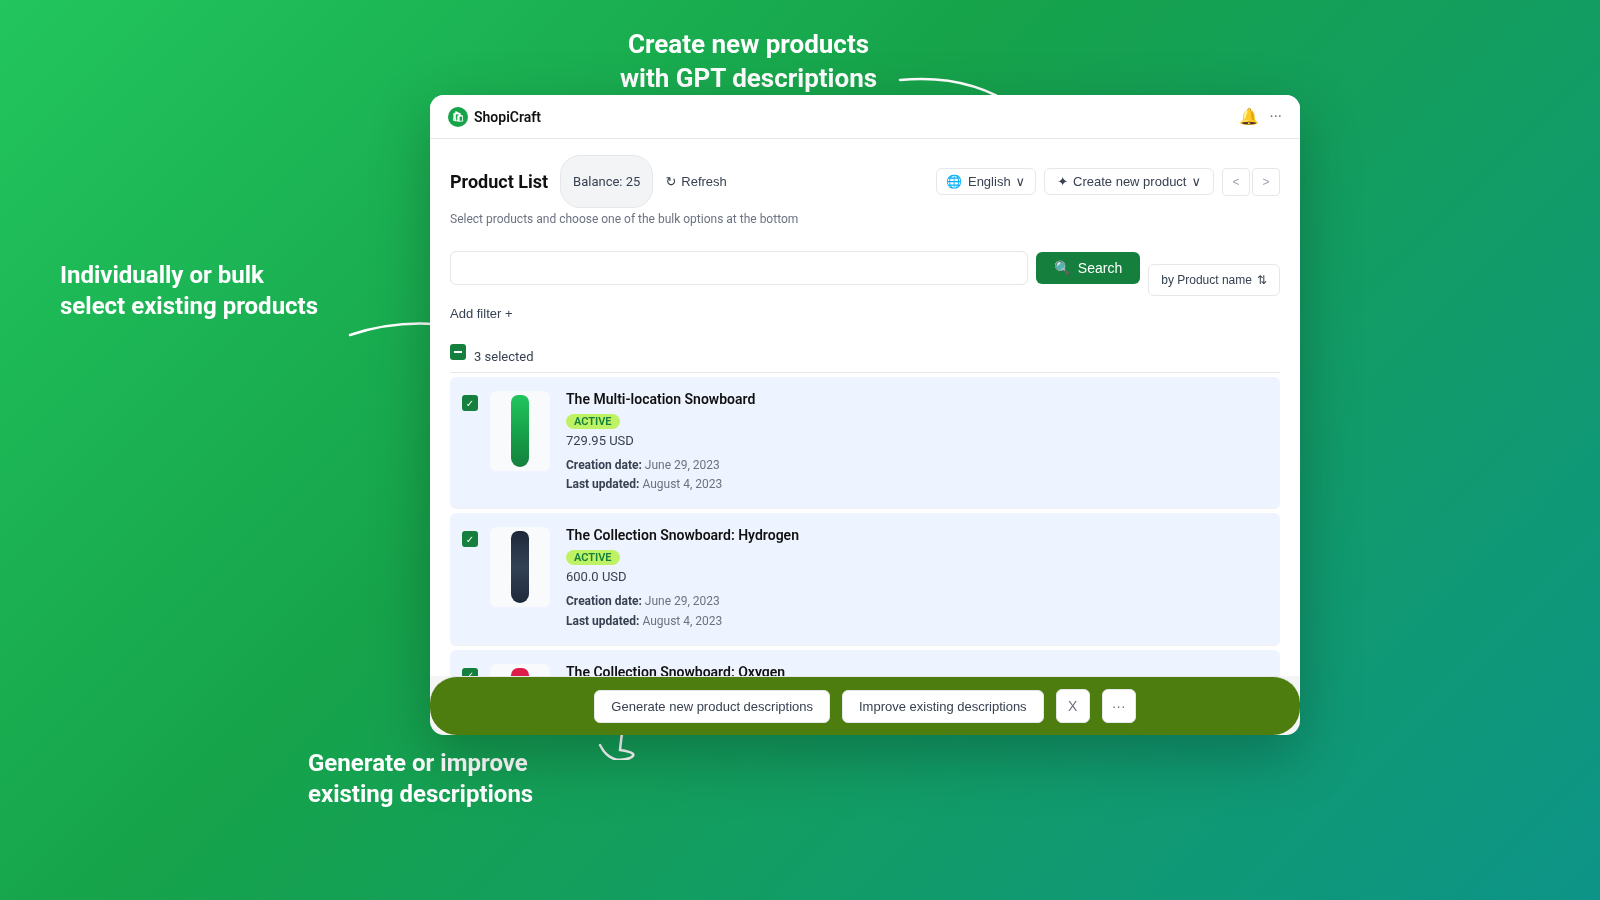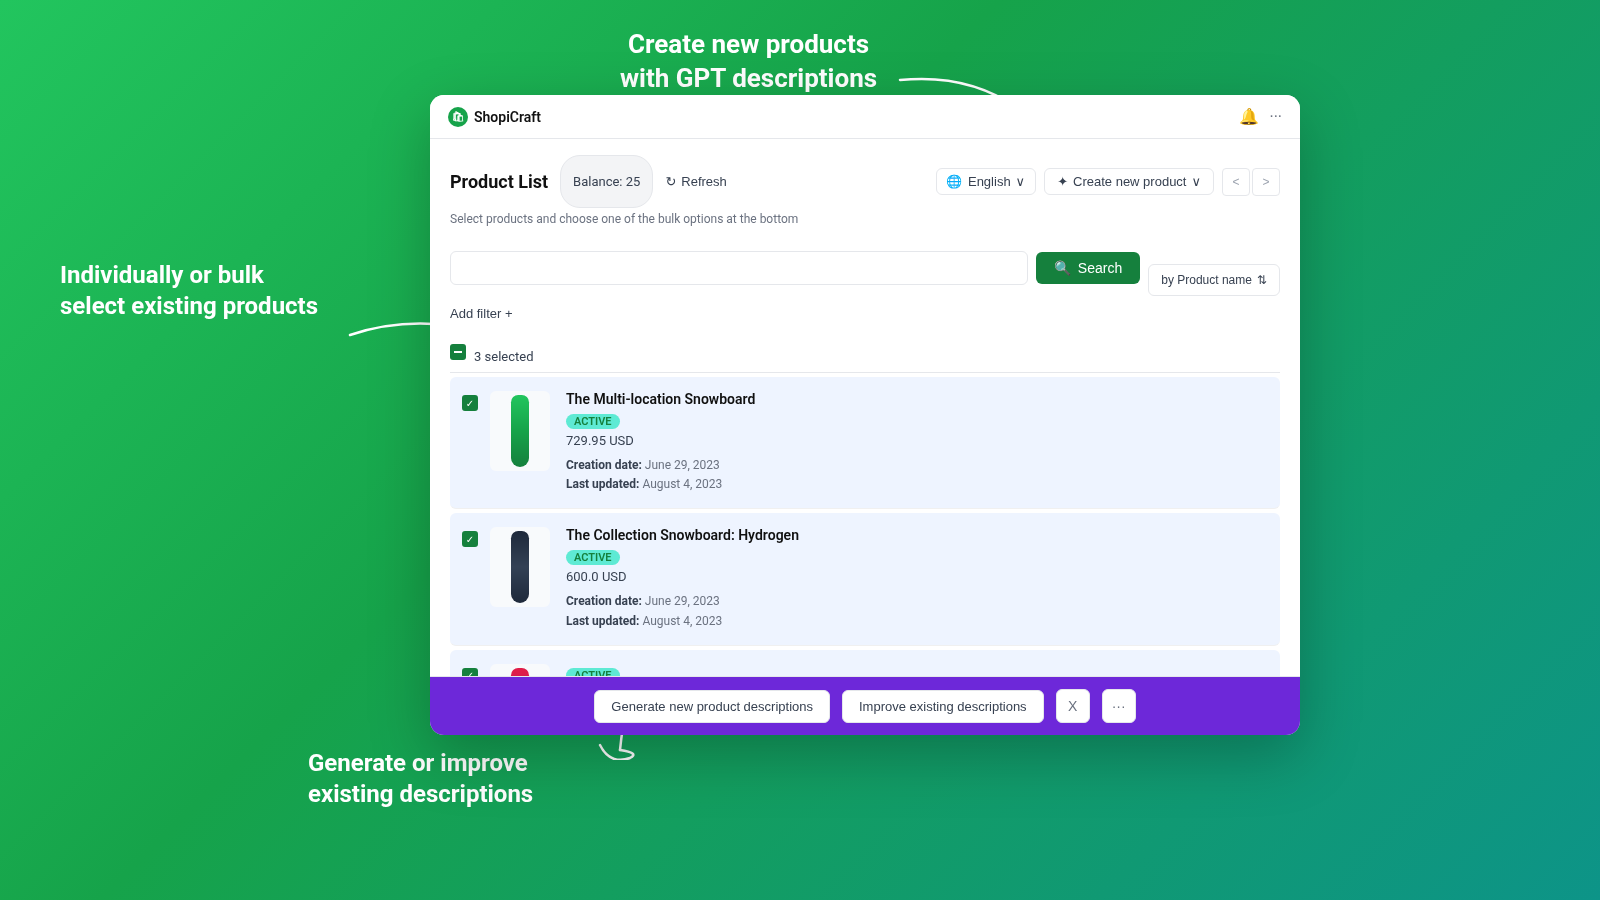"ACTIVE" .product-status { background: #5eead4 -> #bef264 }
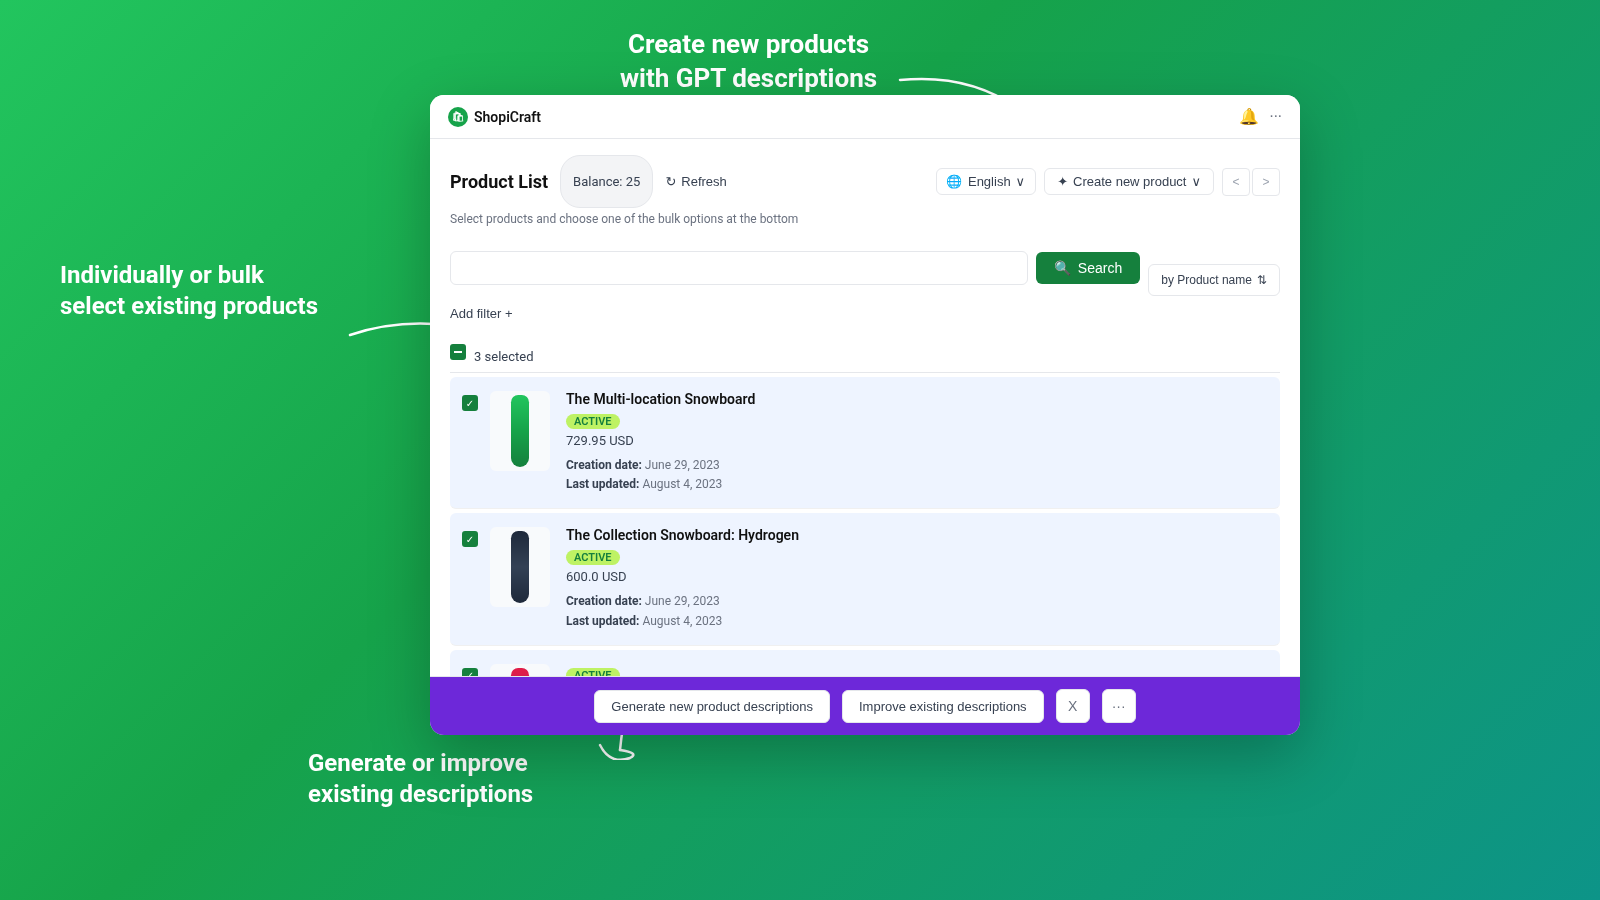"The Collection Snowboard: Oxygen" div.product-name { html: none -> <div>The Collection Snowboard: Oxygen</div> }
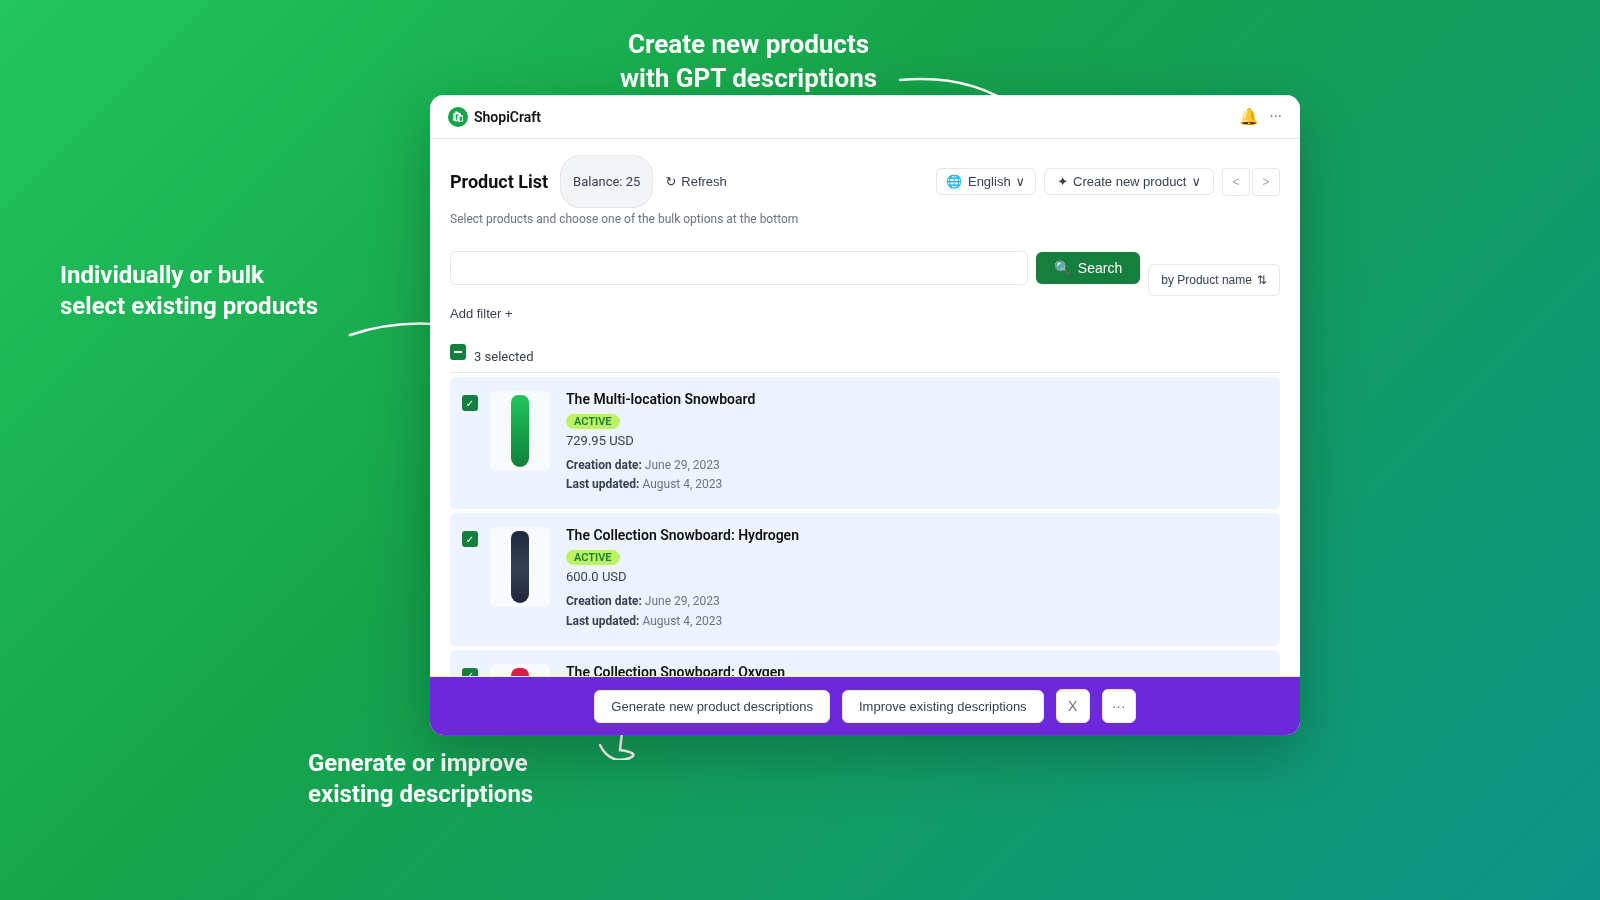"Generate new product descriptions" .bottom-bar { background: #6d28d9 -> #4d7c0f; border-radius: none -> 27px }
